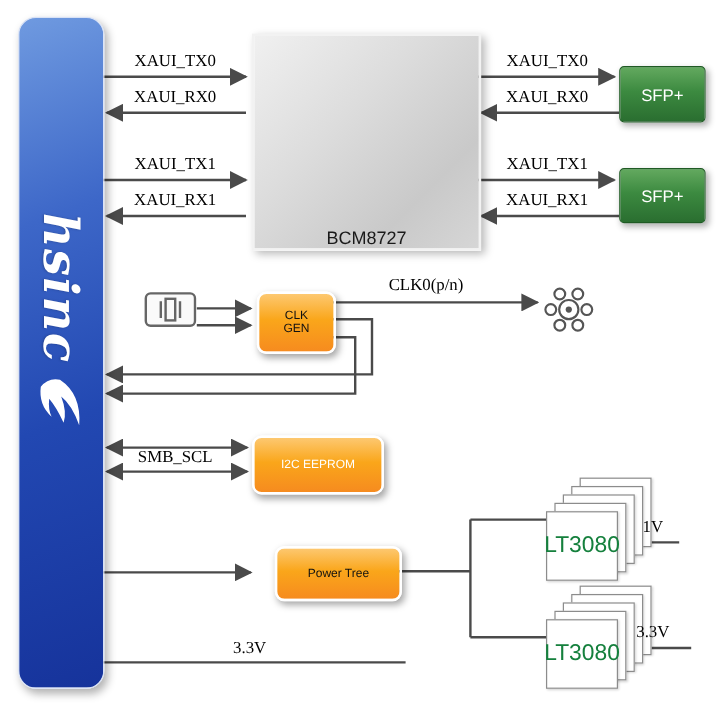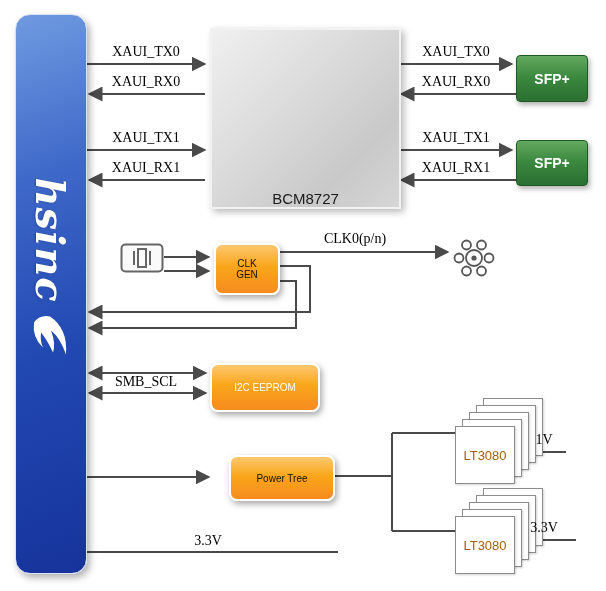"SFP+" .sfp { font-weight: bold -> normal }
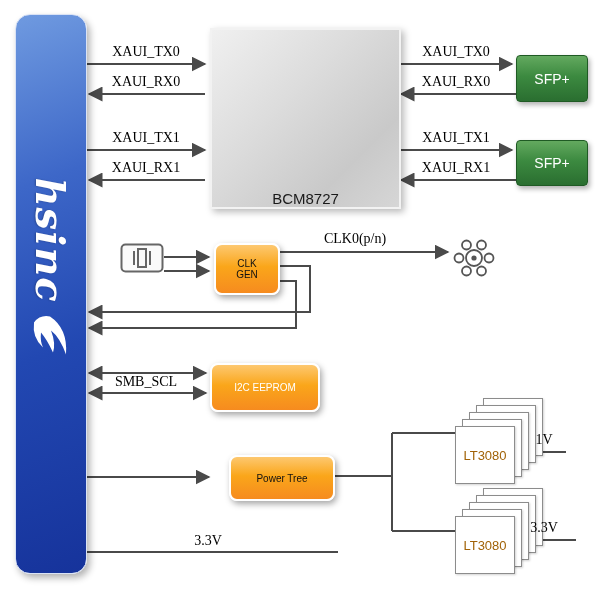"LT3080" .sheet.front { color: #a16207 -> #15803d; font-size: 13px -> 19px }
